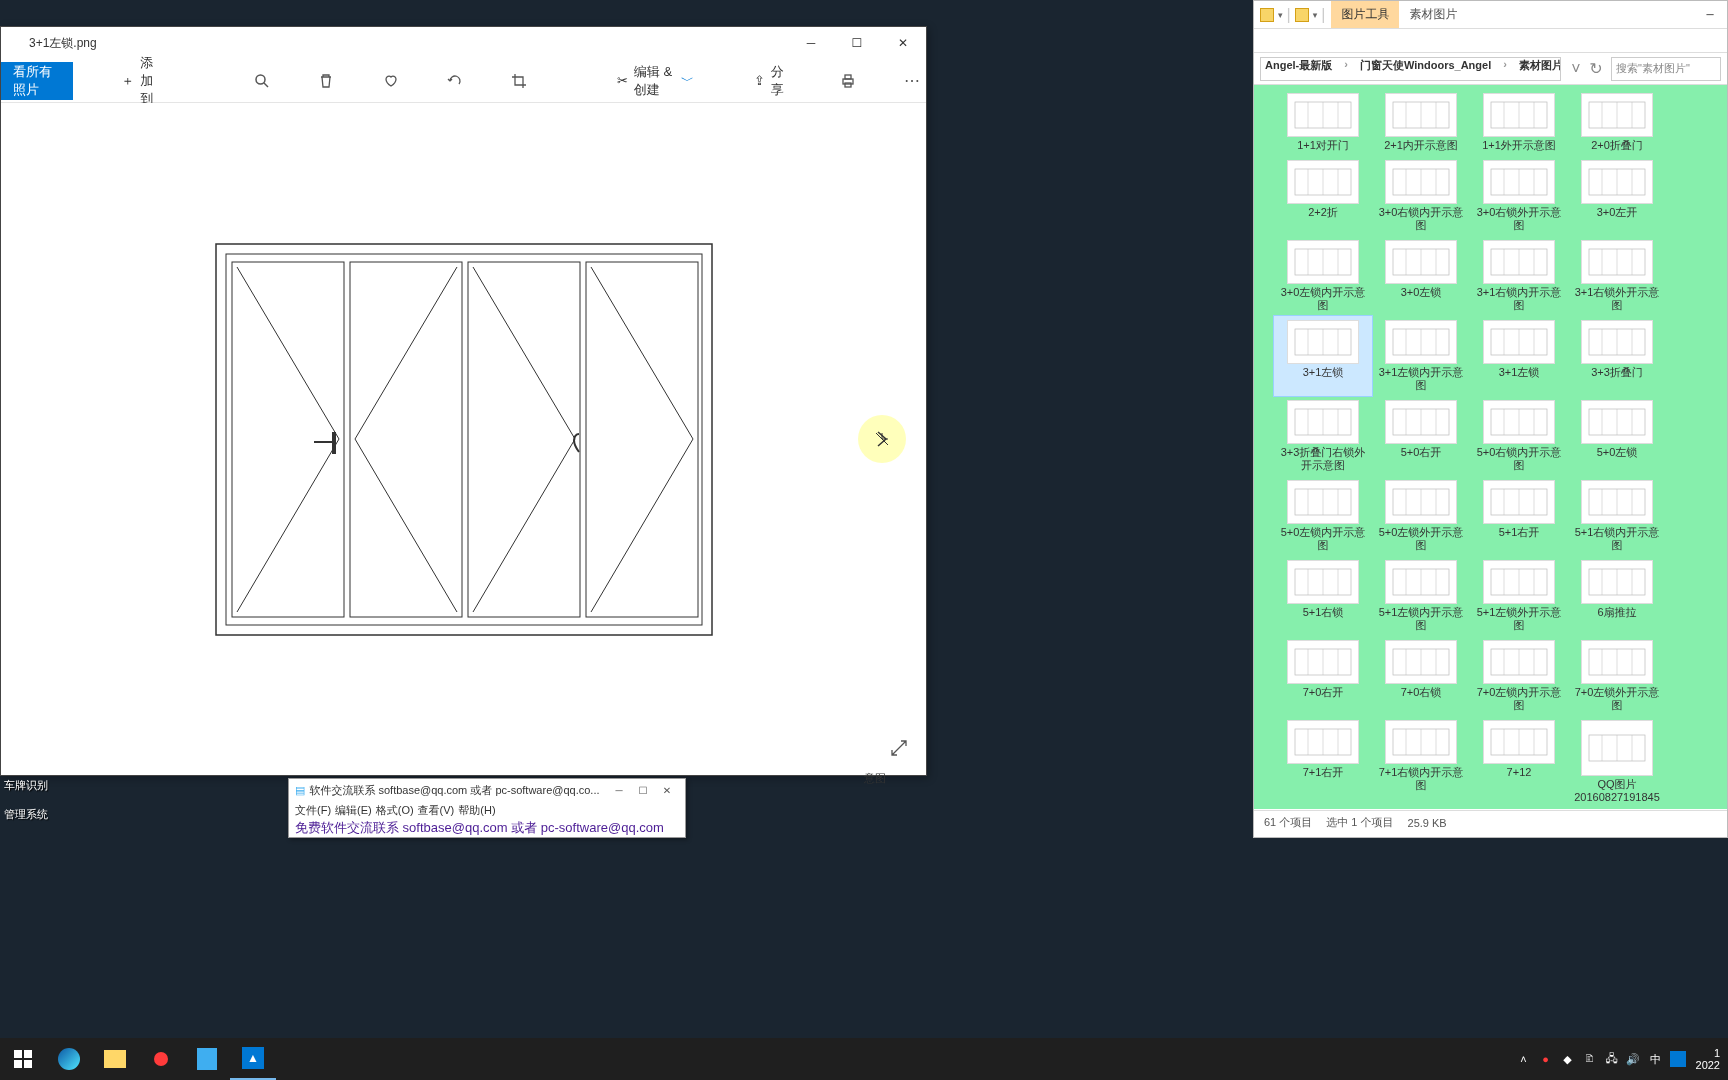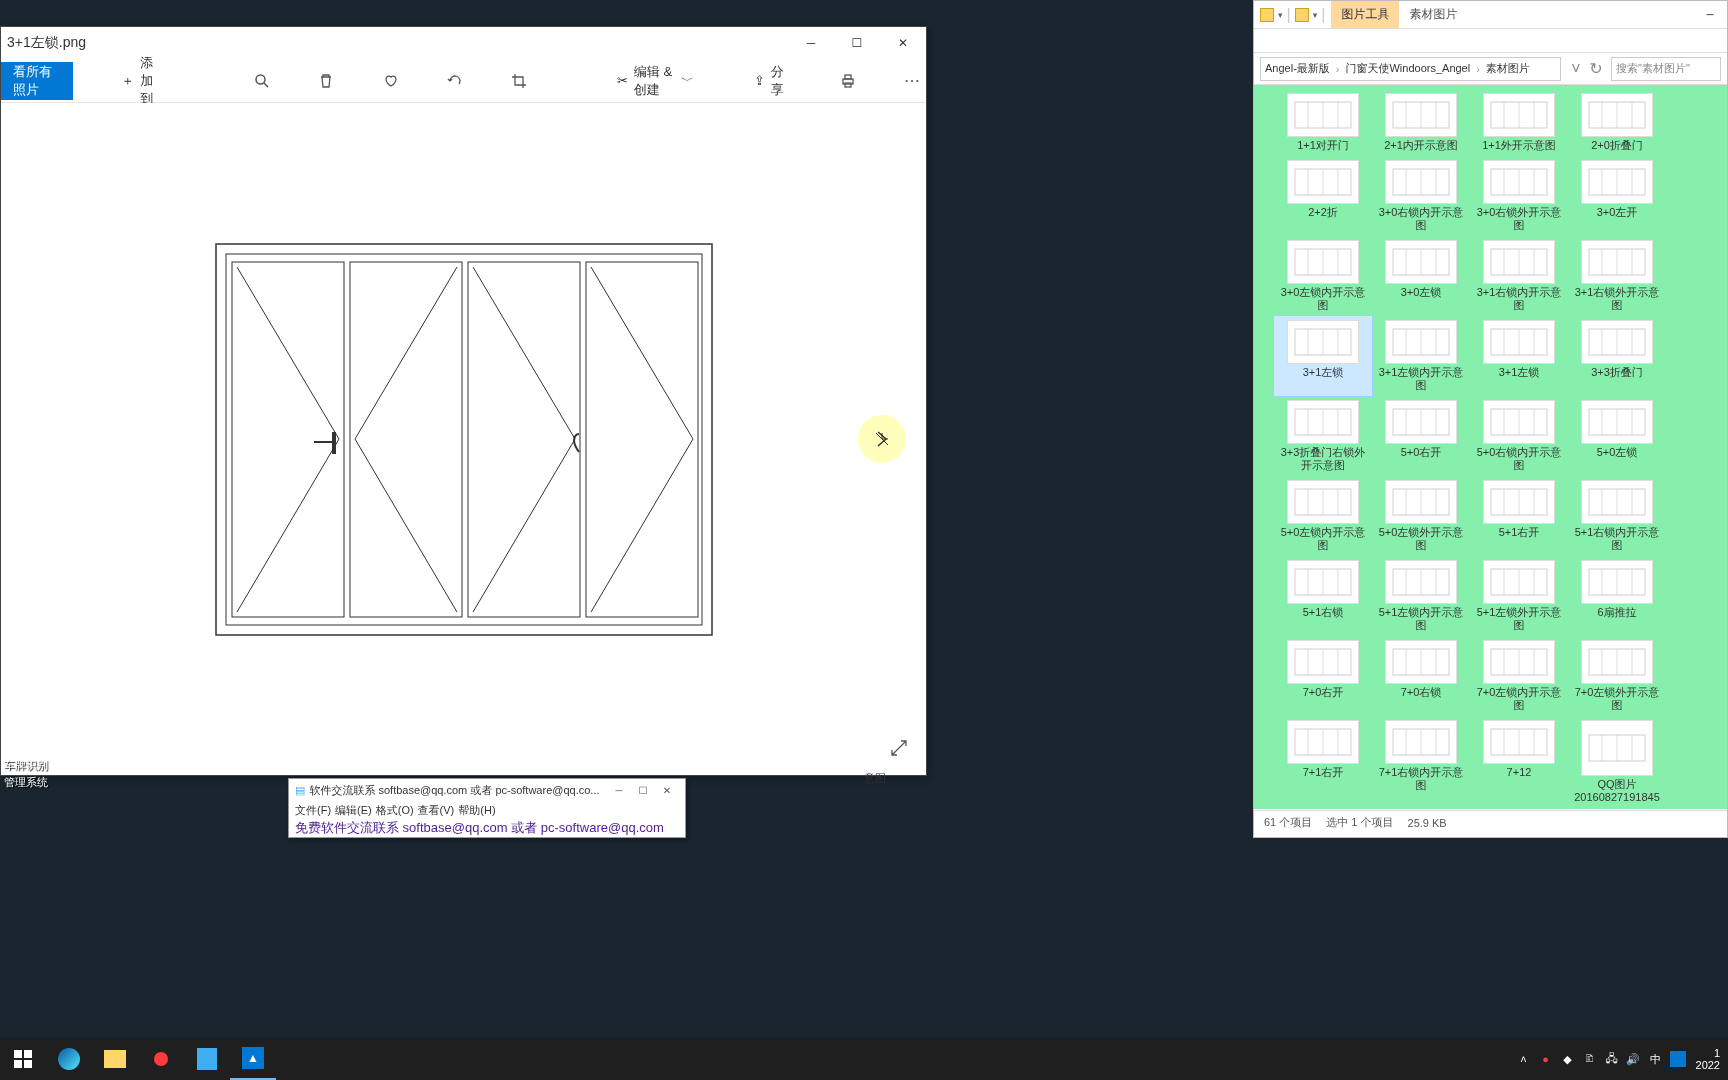"3+1左锁.png" .photos-title { font-size: 14px -> 12px; margin-left: none -> 22px }
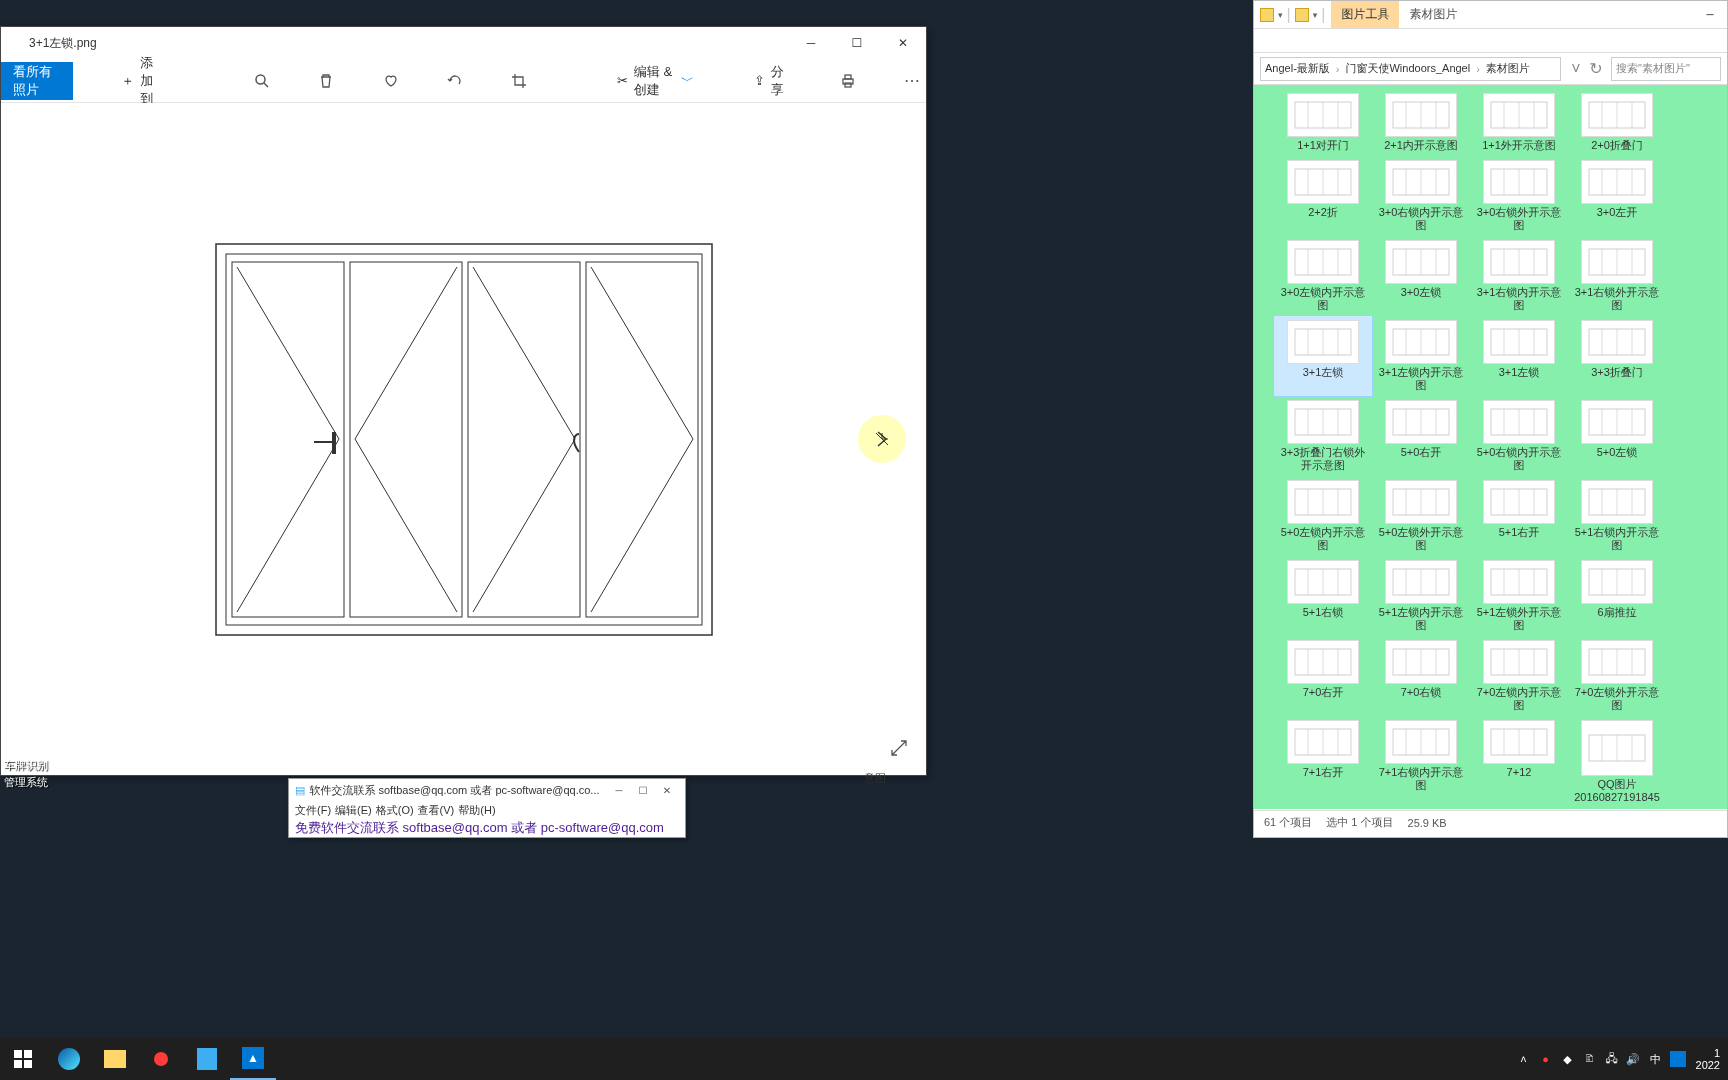"Angel-最新版" .bc-path { align-items: center -> none; font-weight: none -> bold; gap: 4px -> 10px }
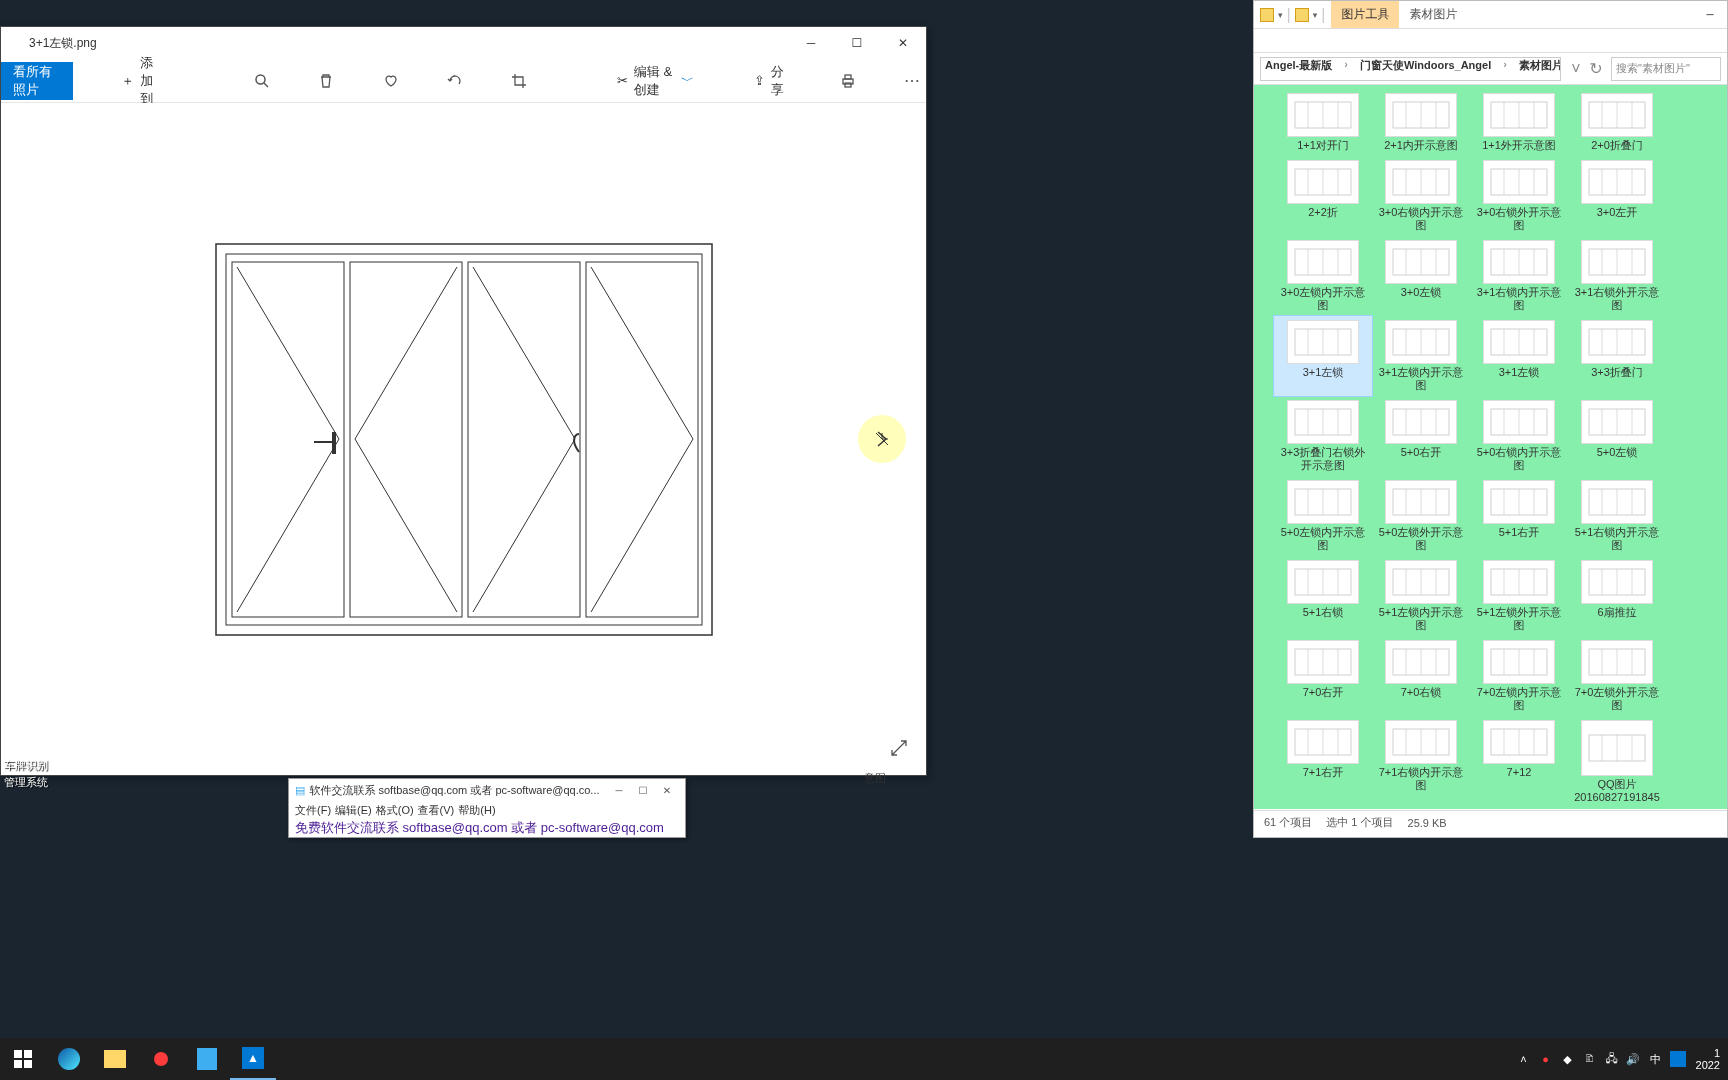"车牌识别" .desktop-icons { gap: 2px -> 14px; top: 758px -> 778px }
